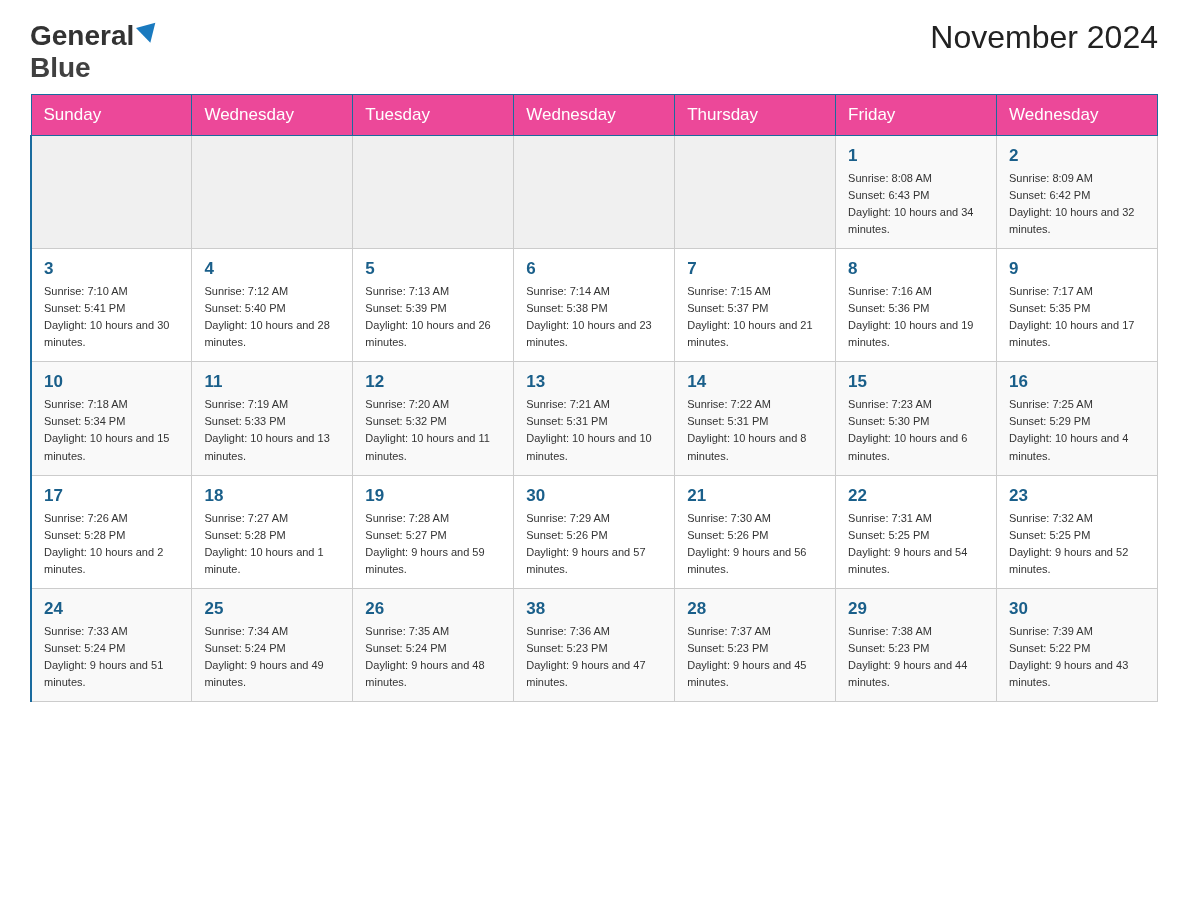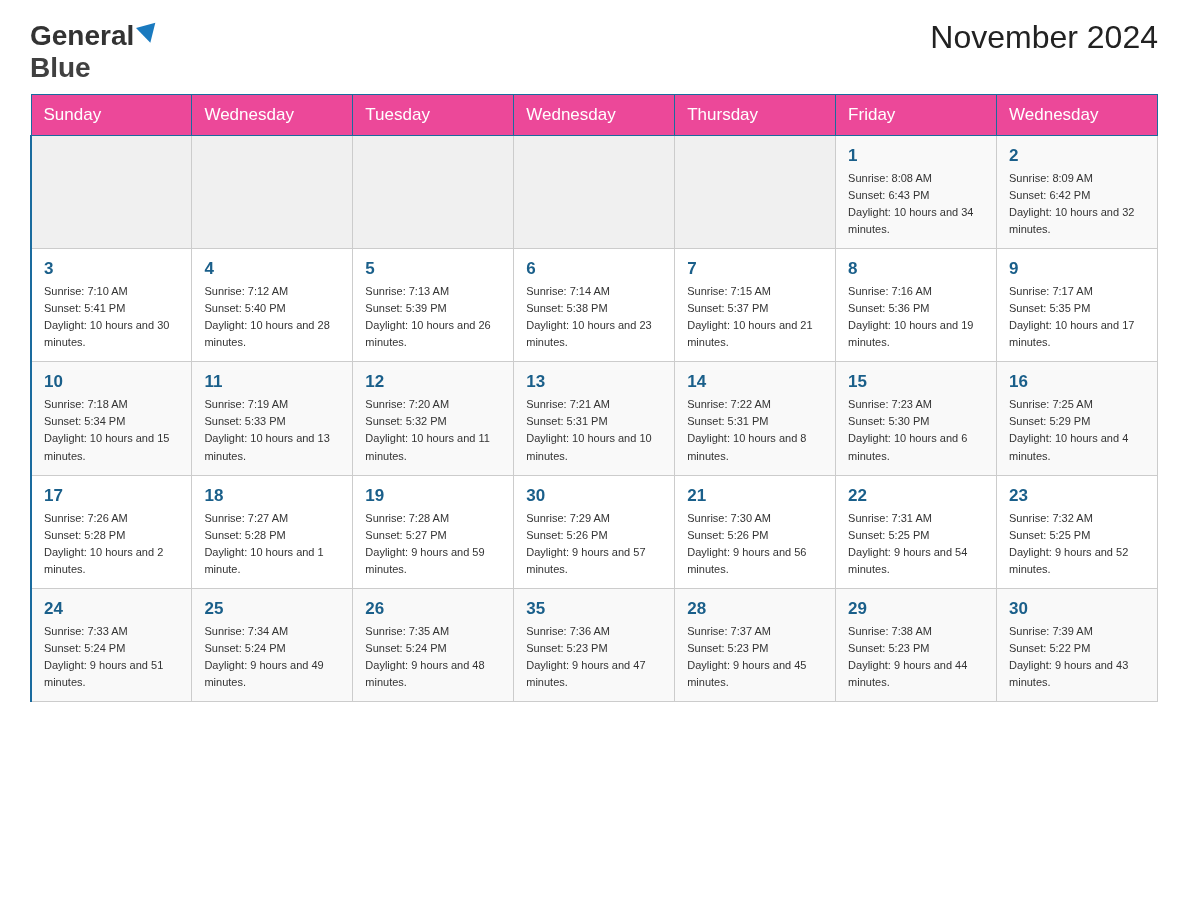"35" div.day-number { text: 35 -> 38 }
